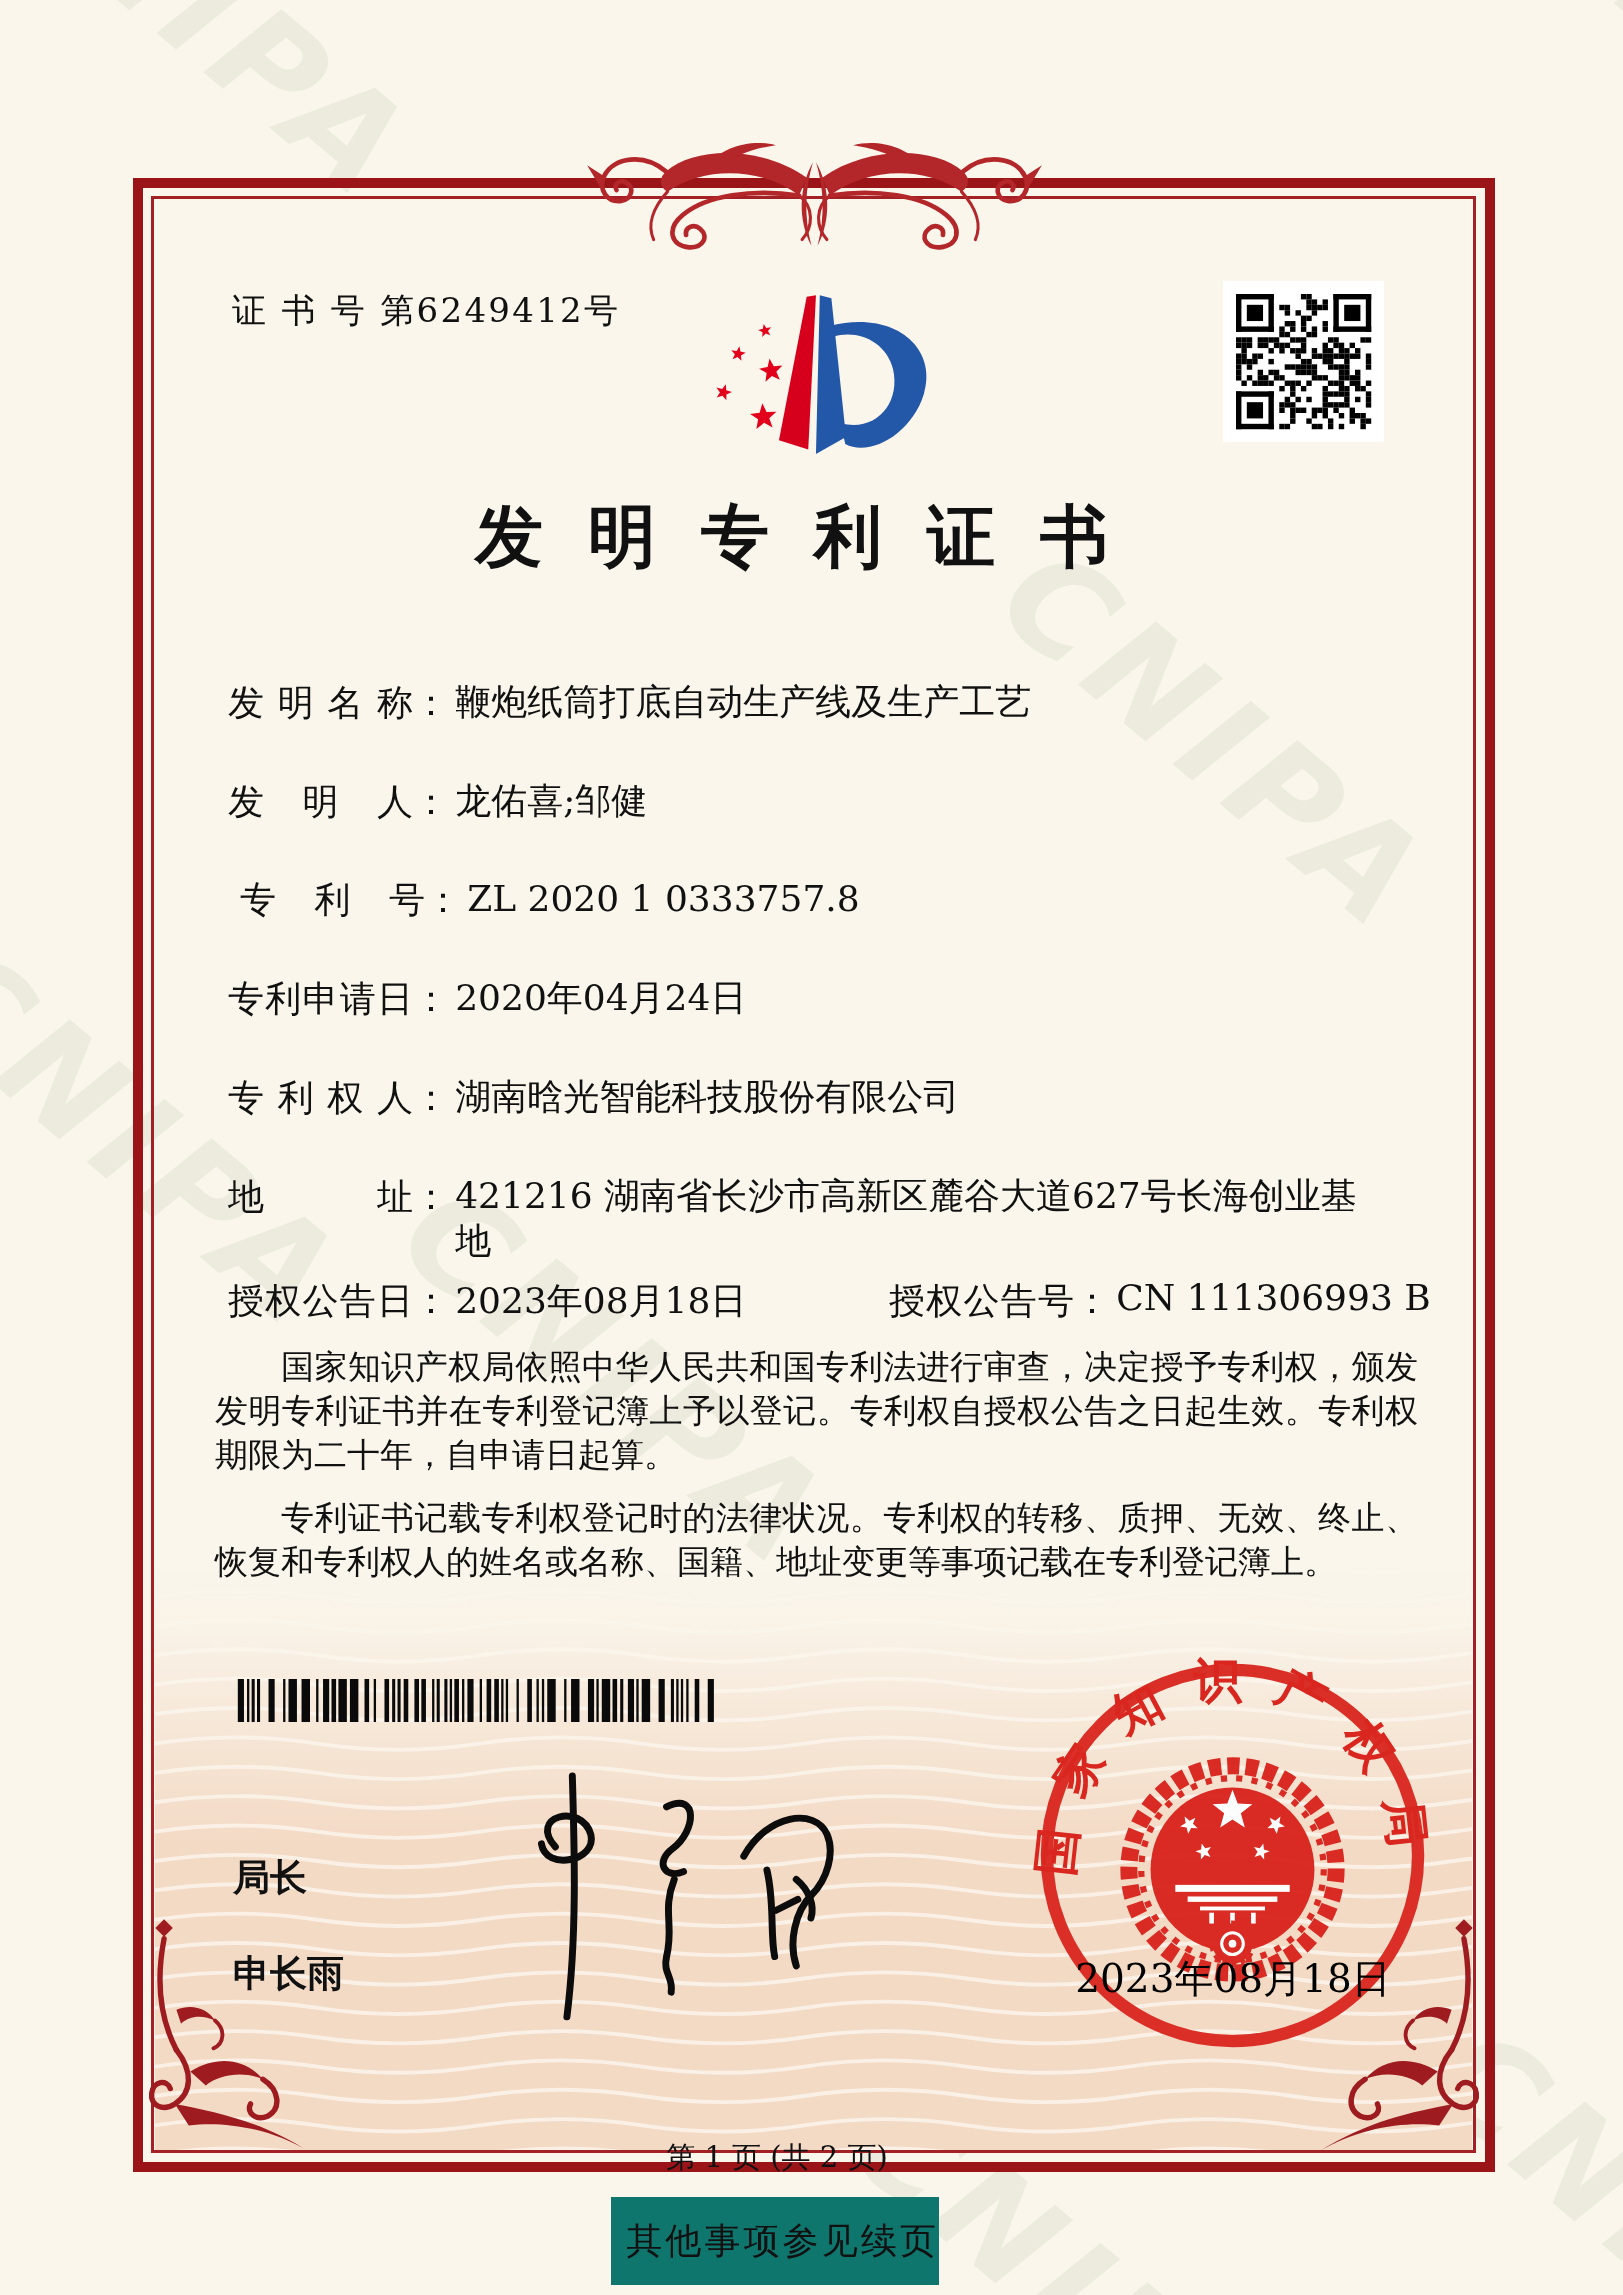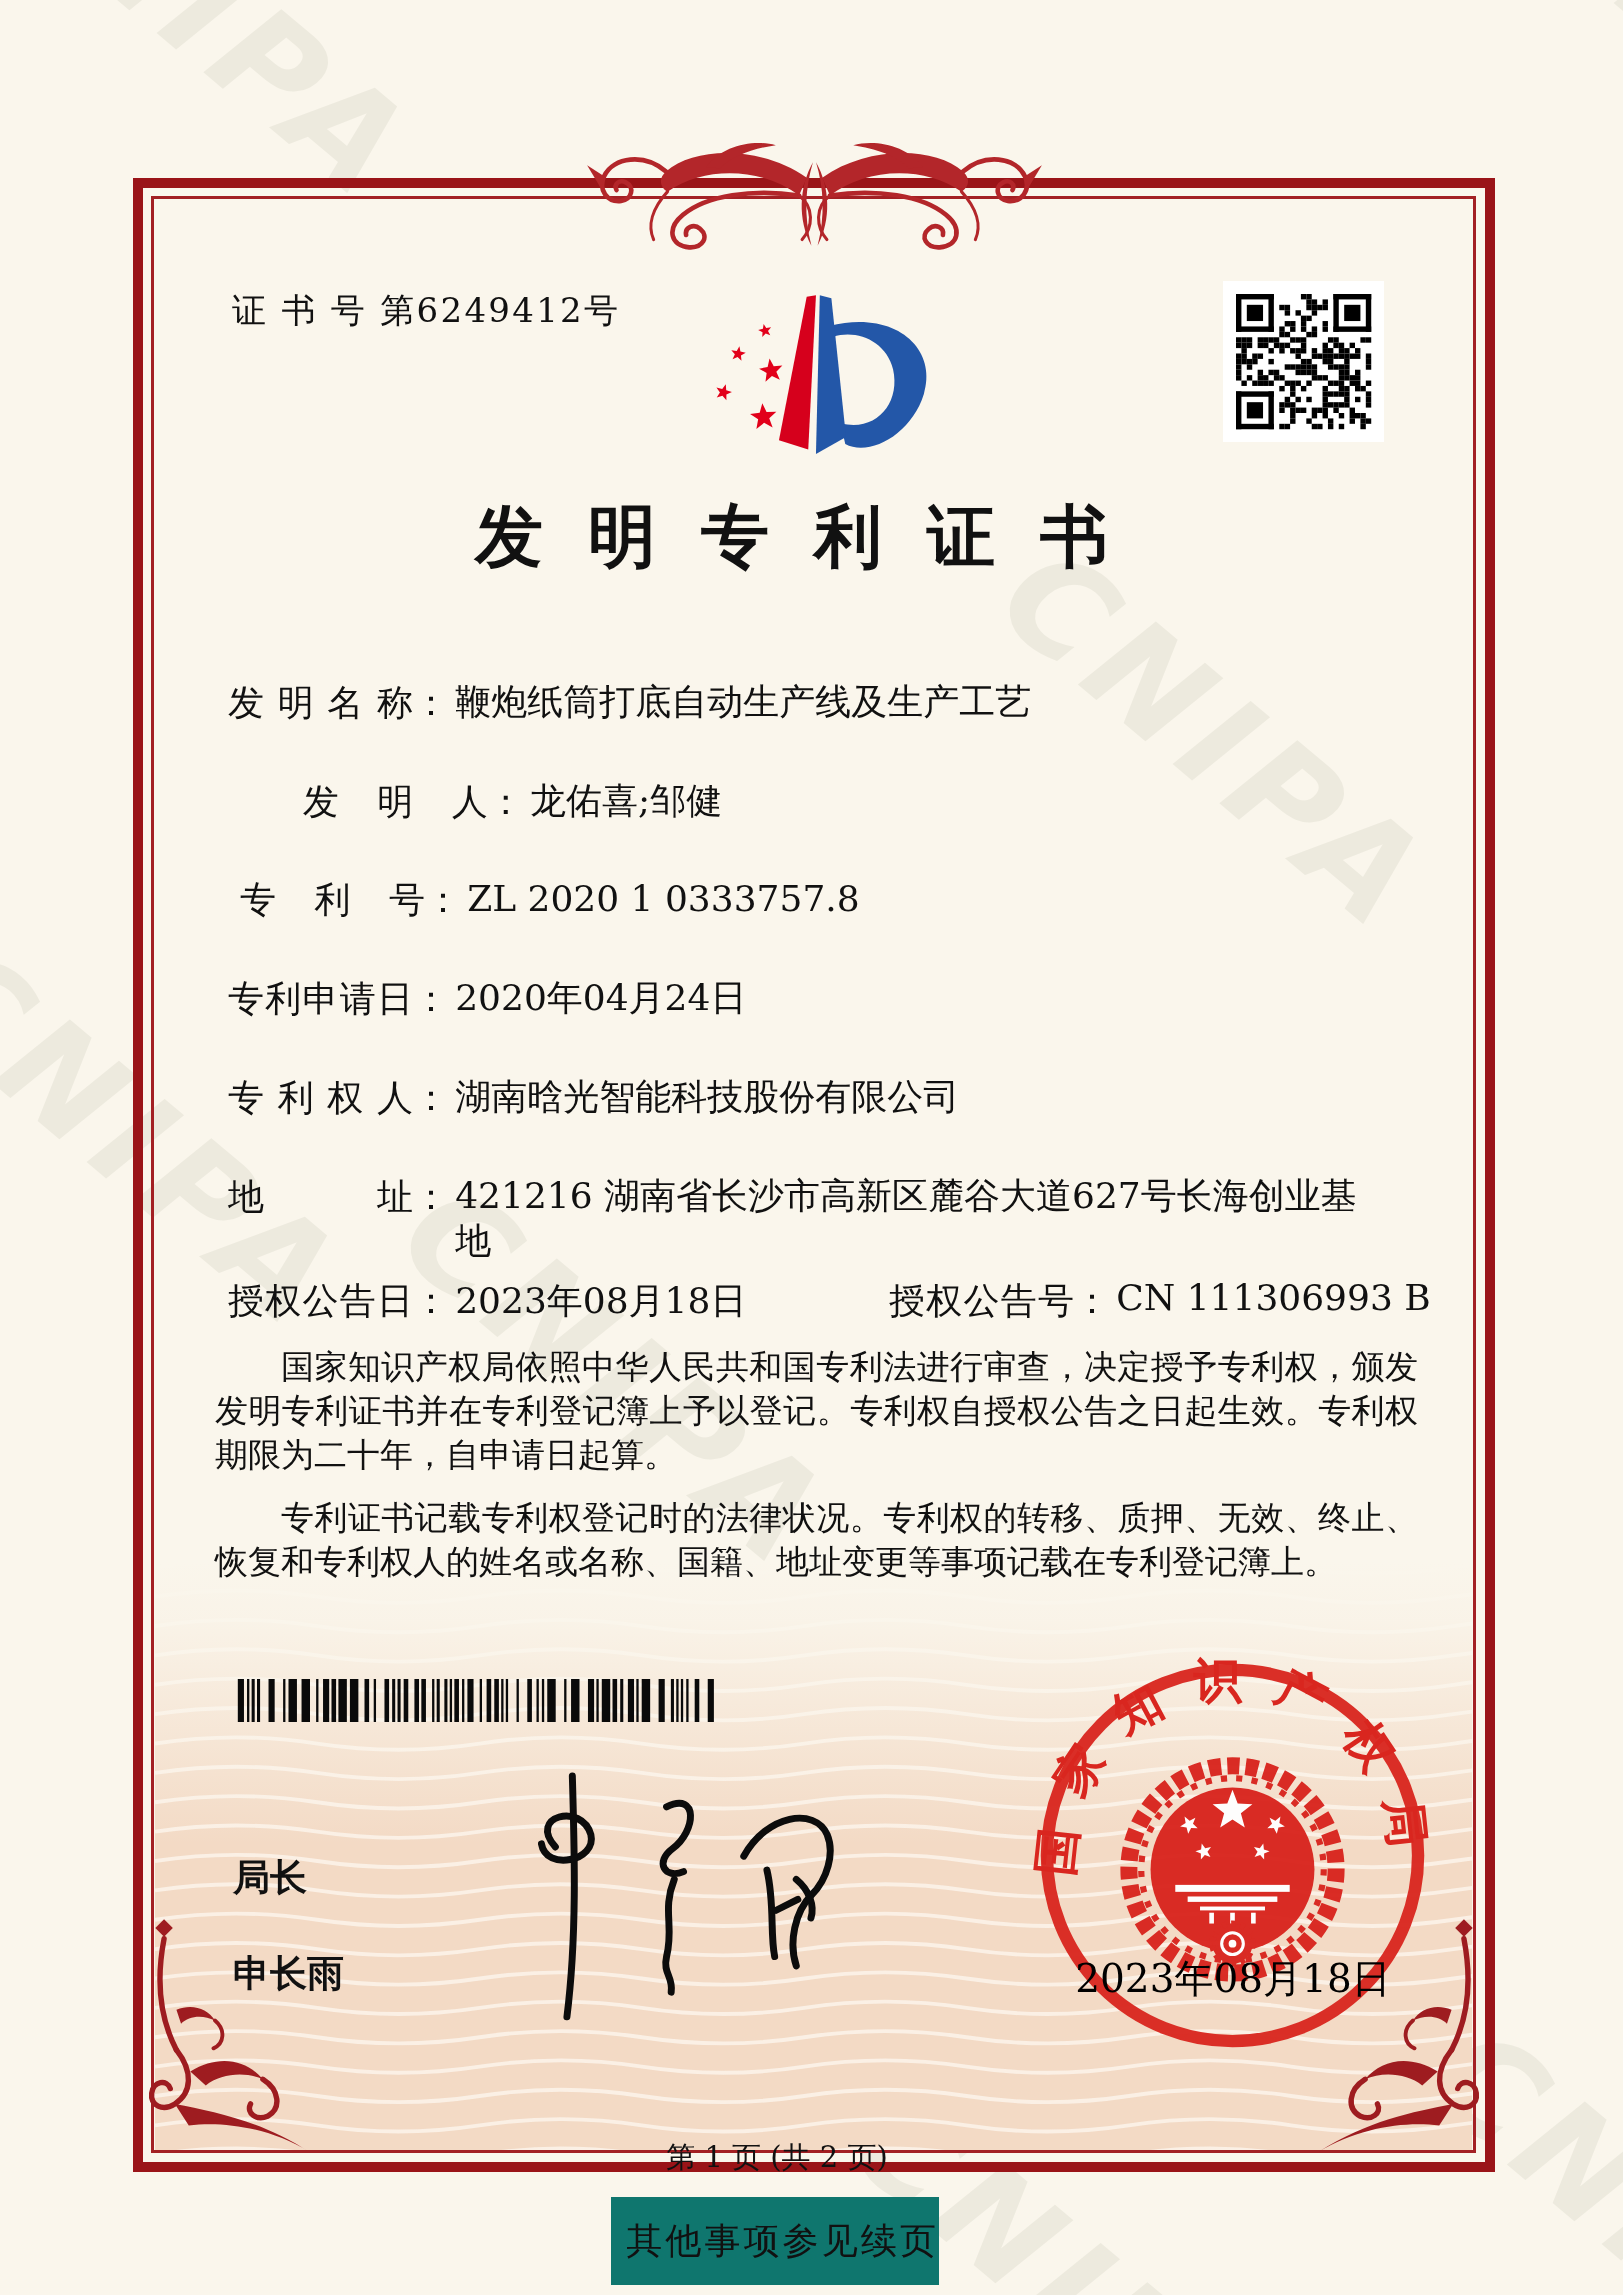"发明人" div.field-row { justify-content: flex-end -> none }
